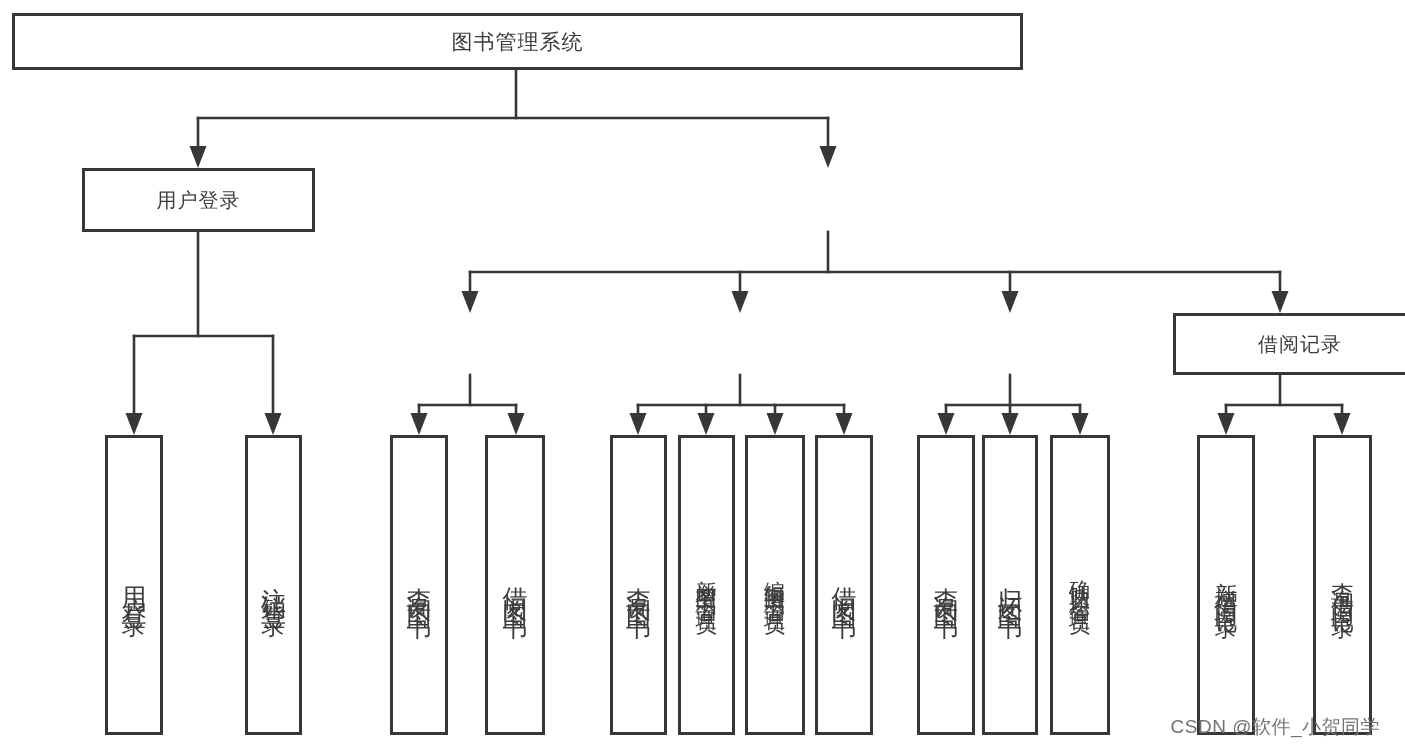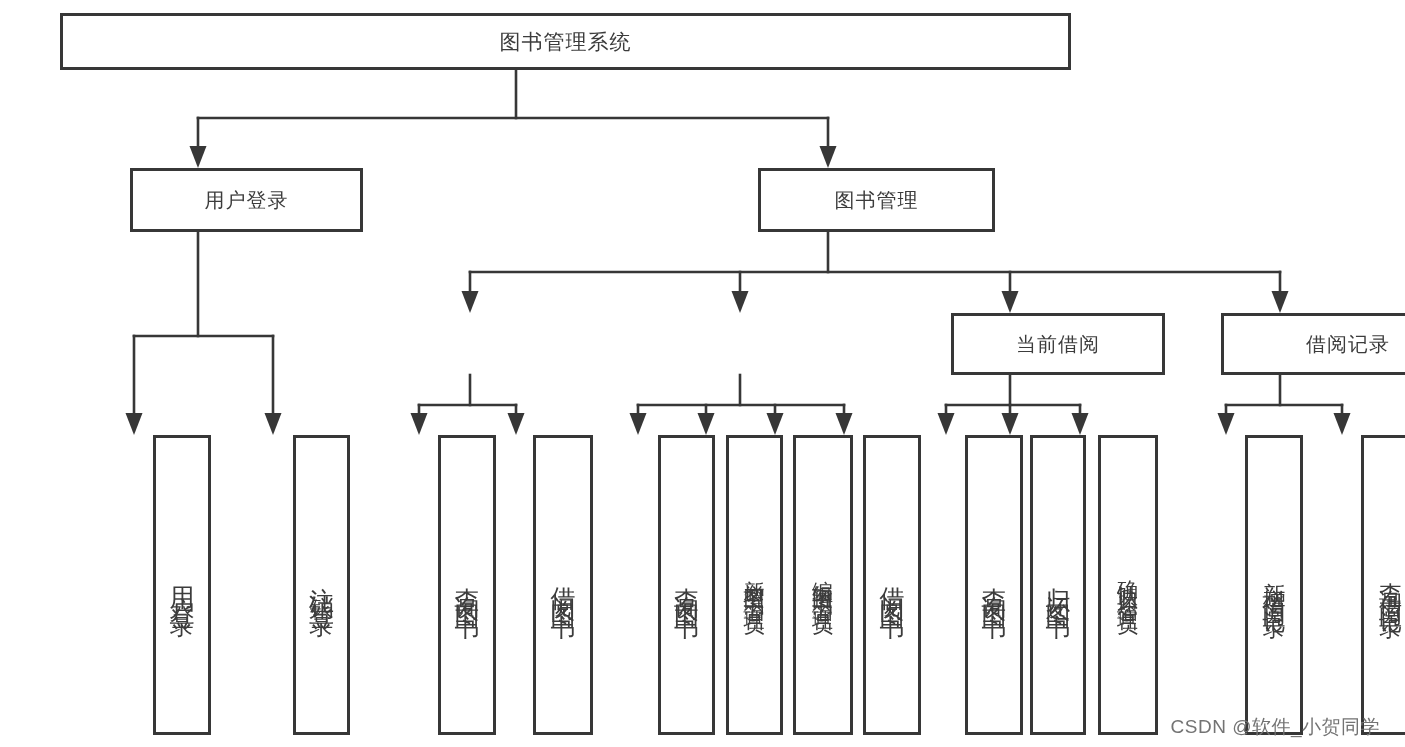"图书管理系统" .node { margin-left: 48px -> none }
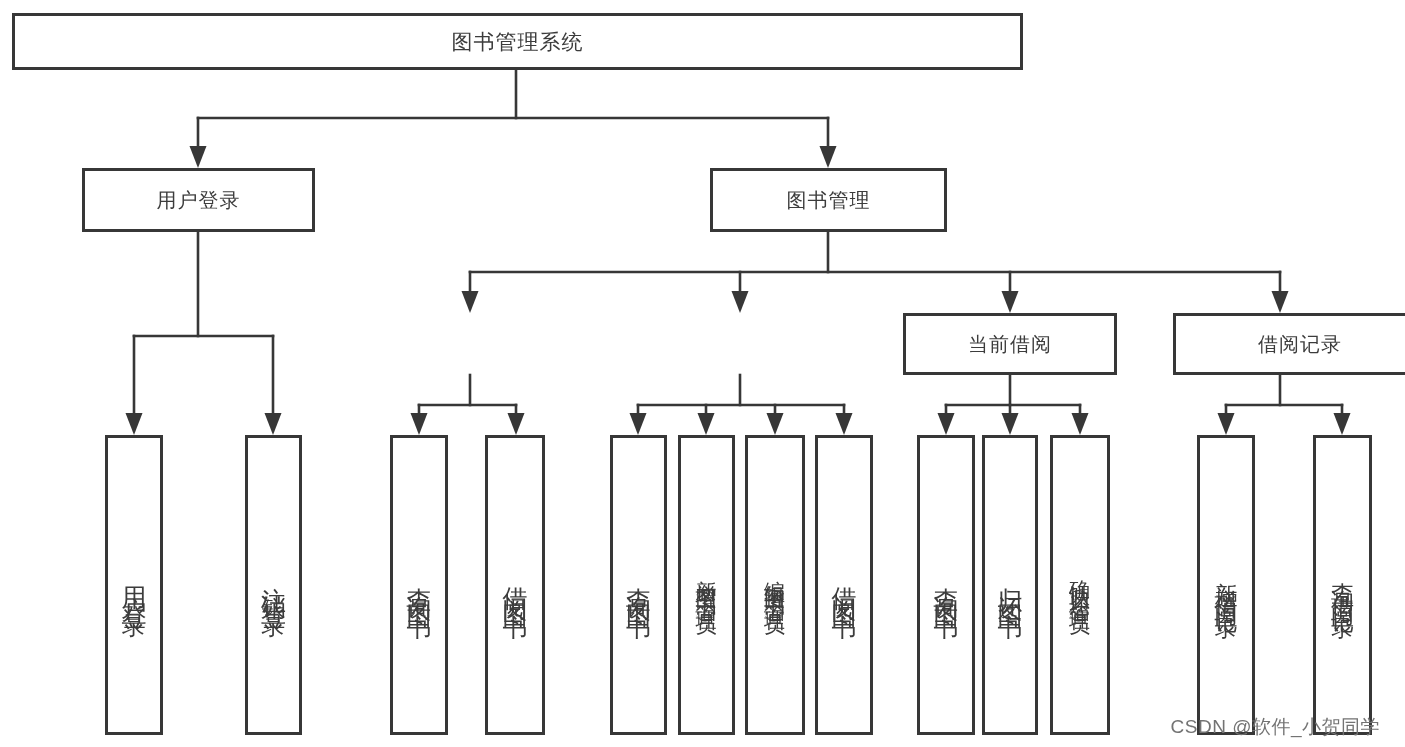"图书管理" div.node { html: <div> <span>图书管理</span> </div> -> none }
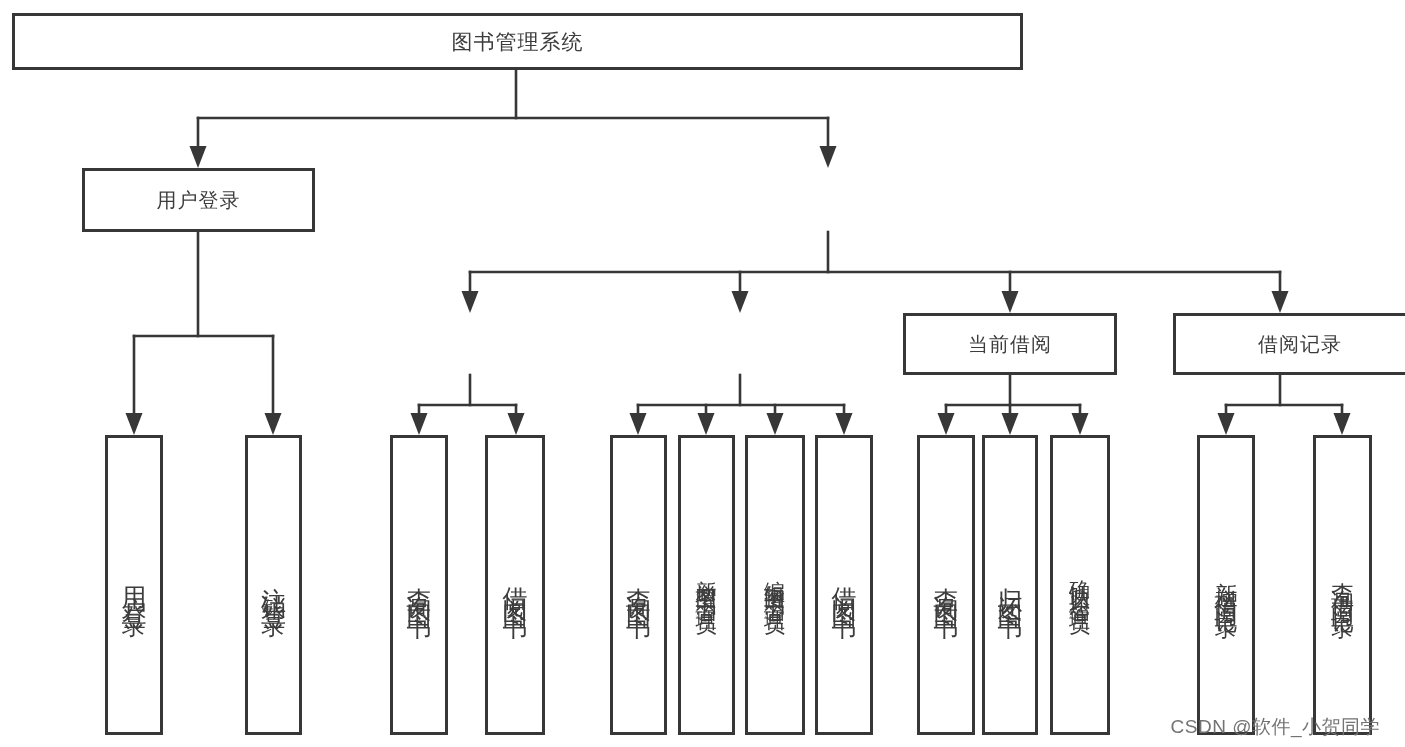"当前借阅" div.node { html: <div> <span>当前借阅</span> </div> -> none }
